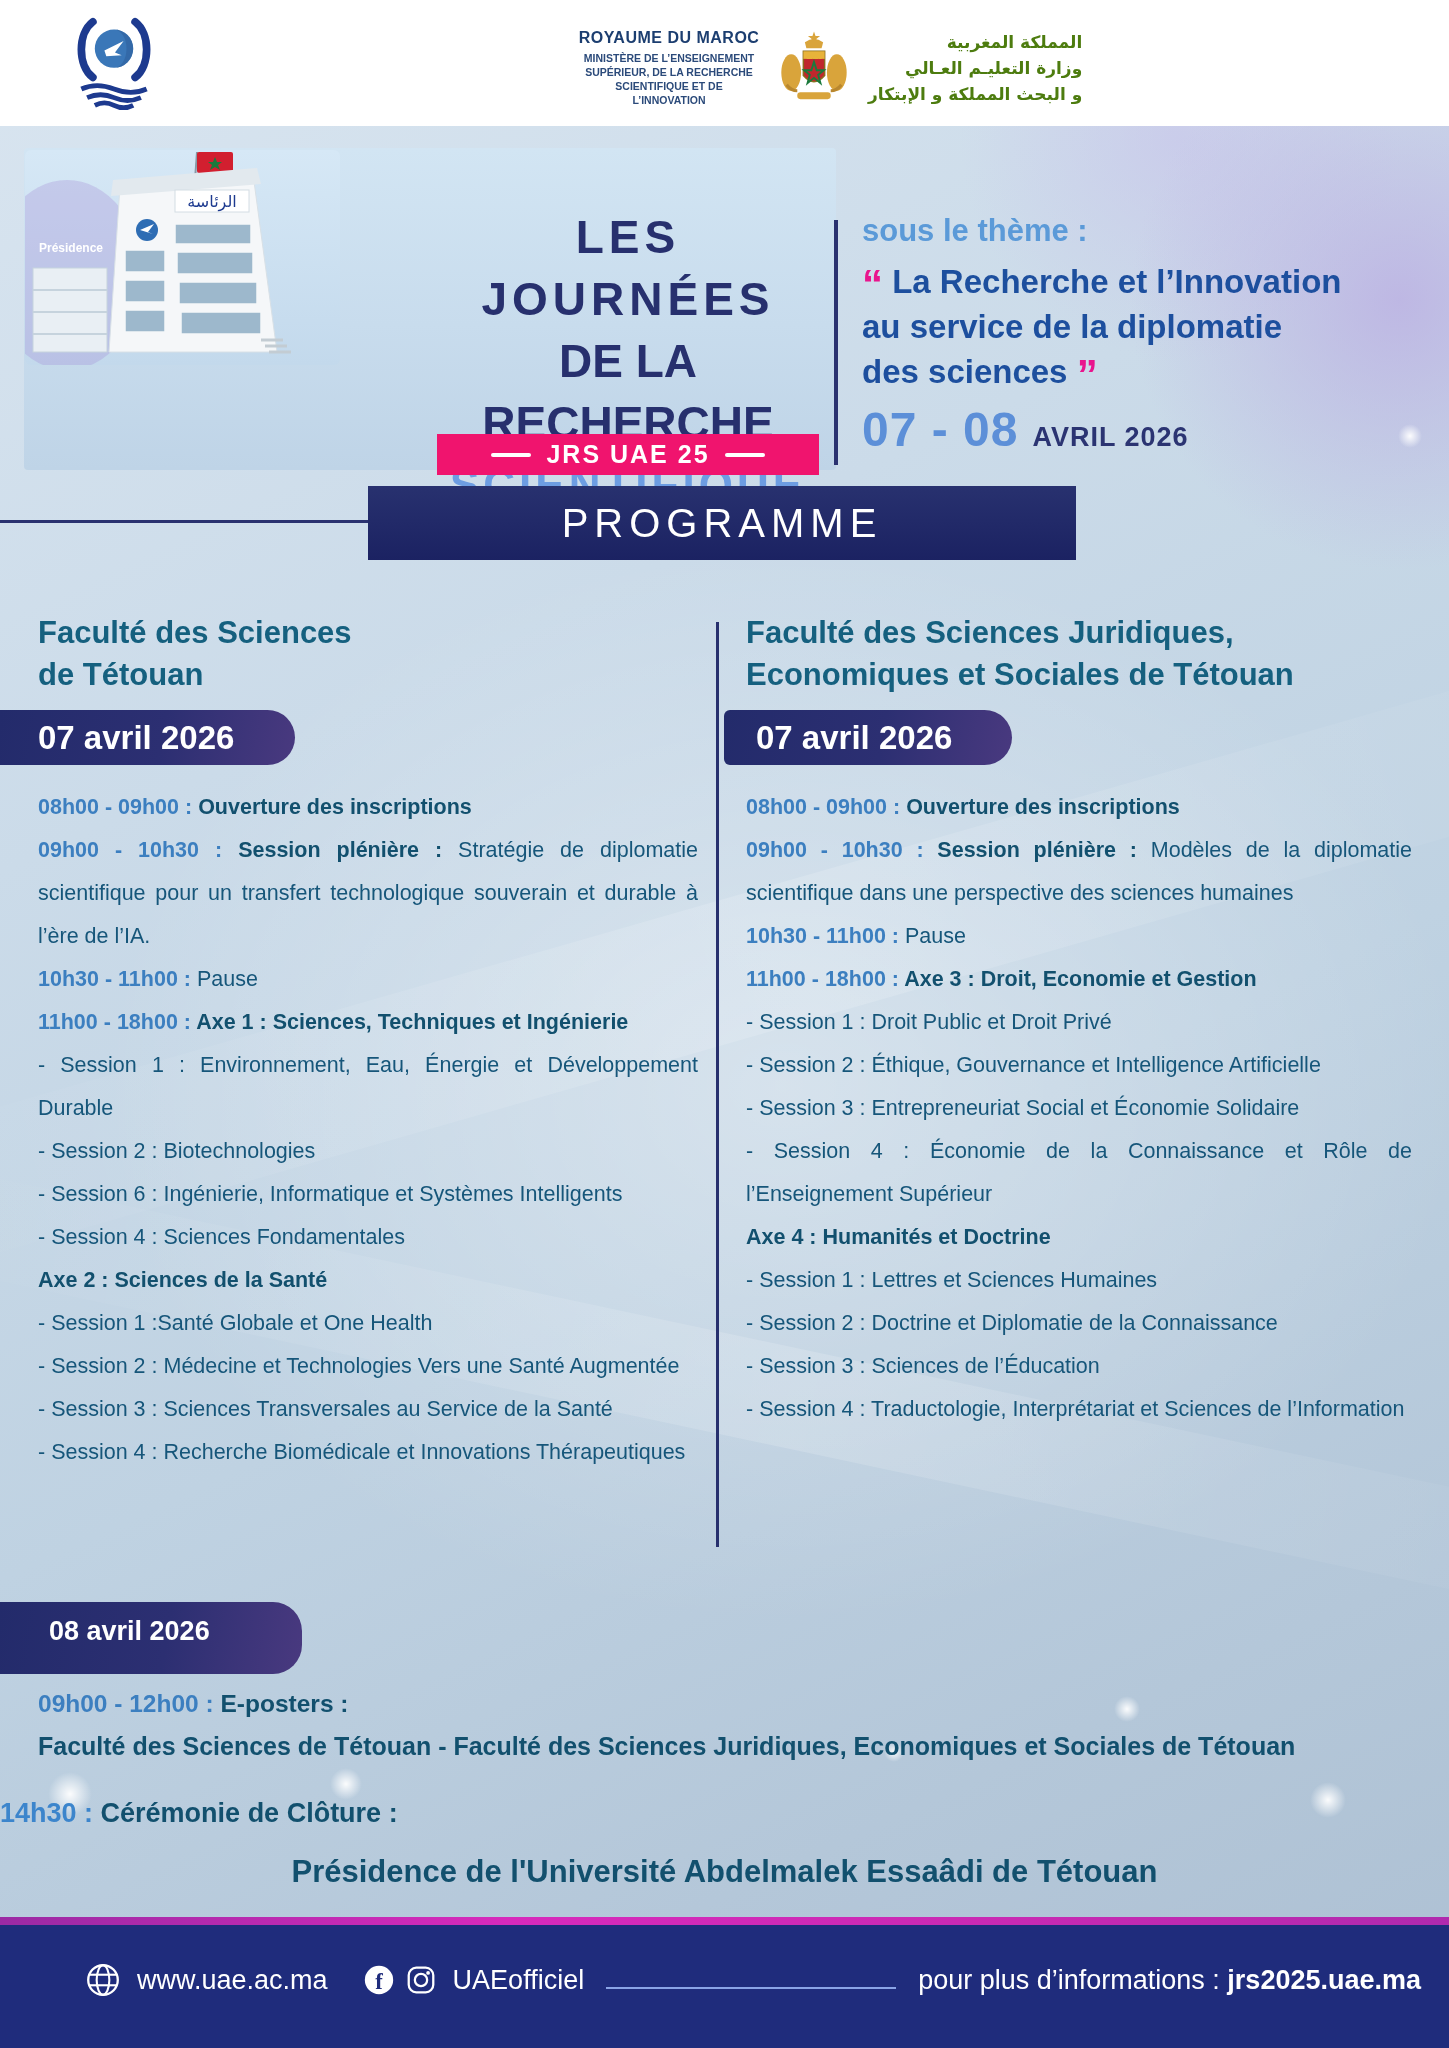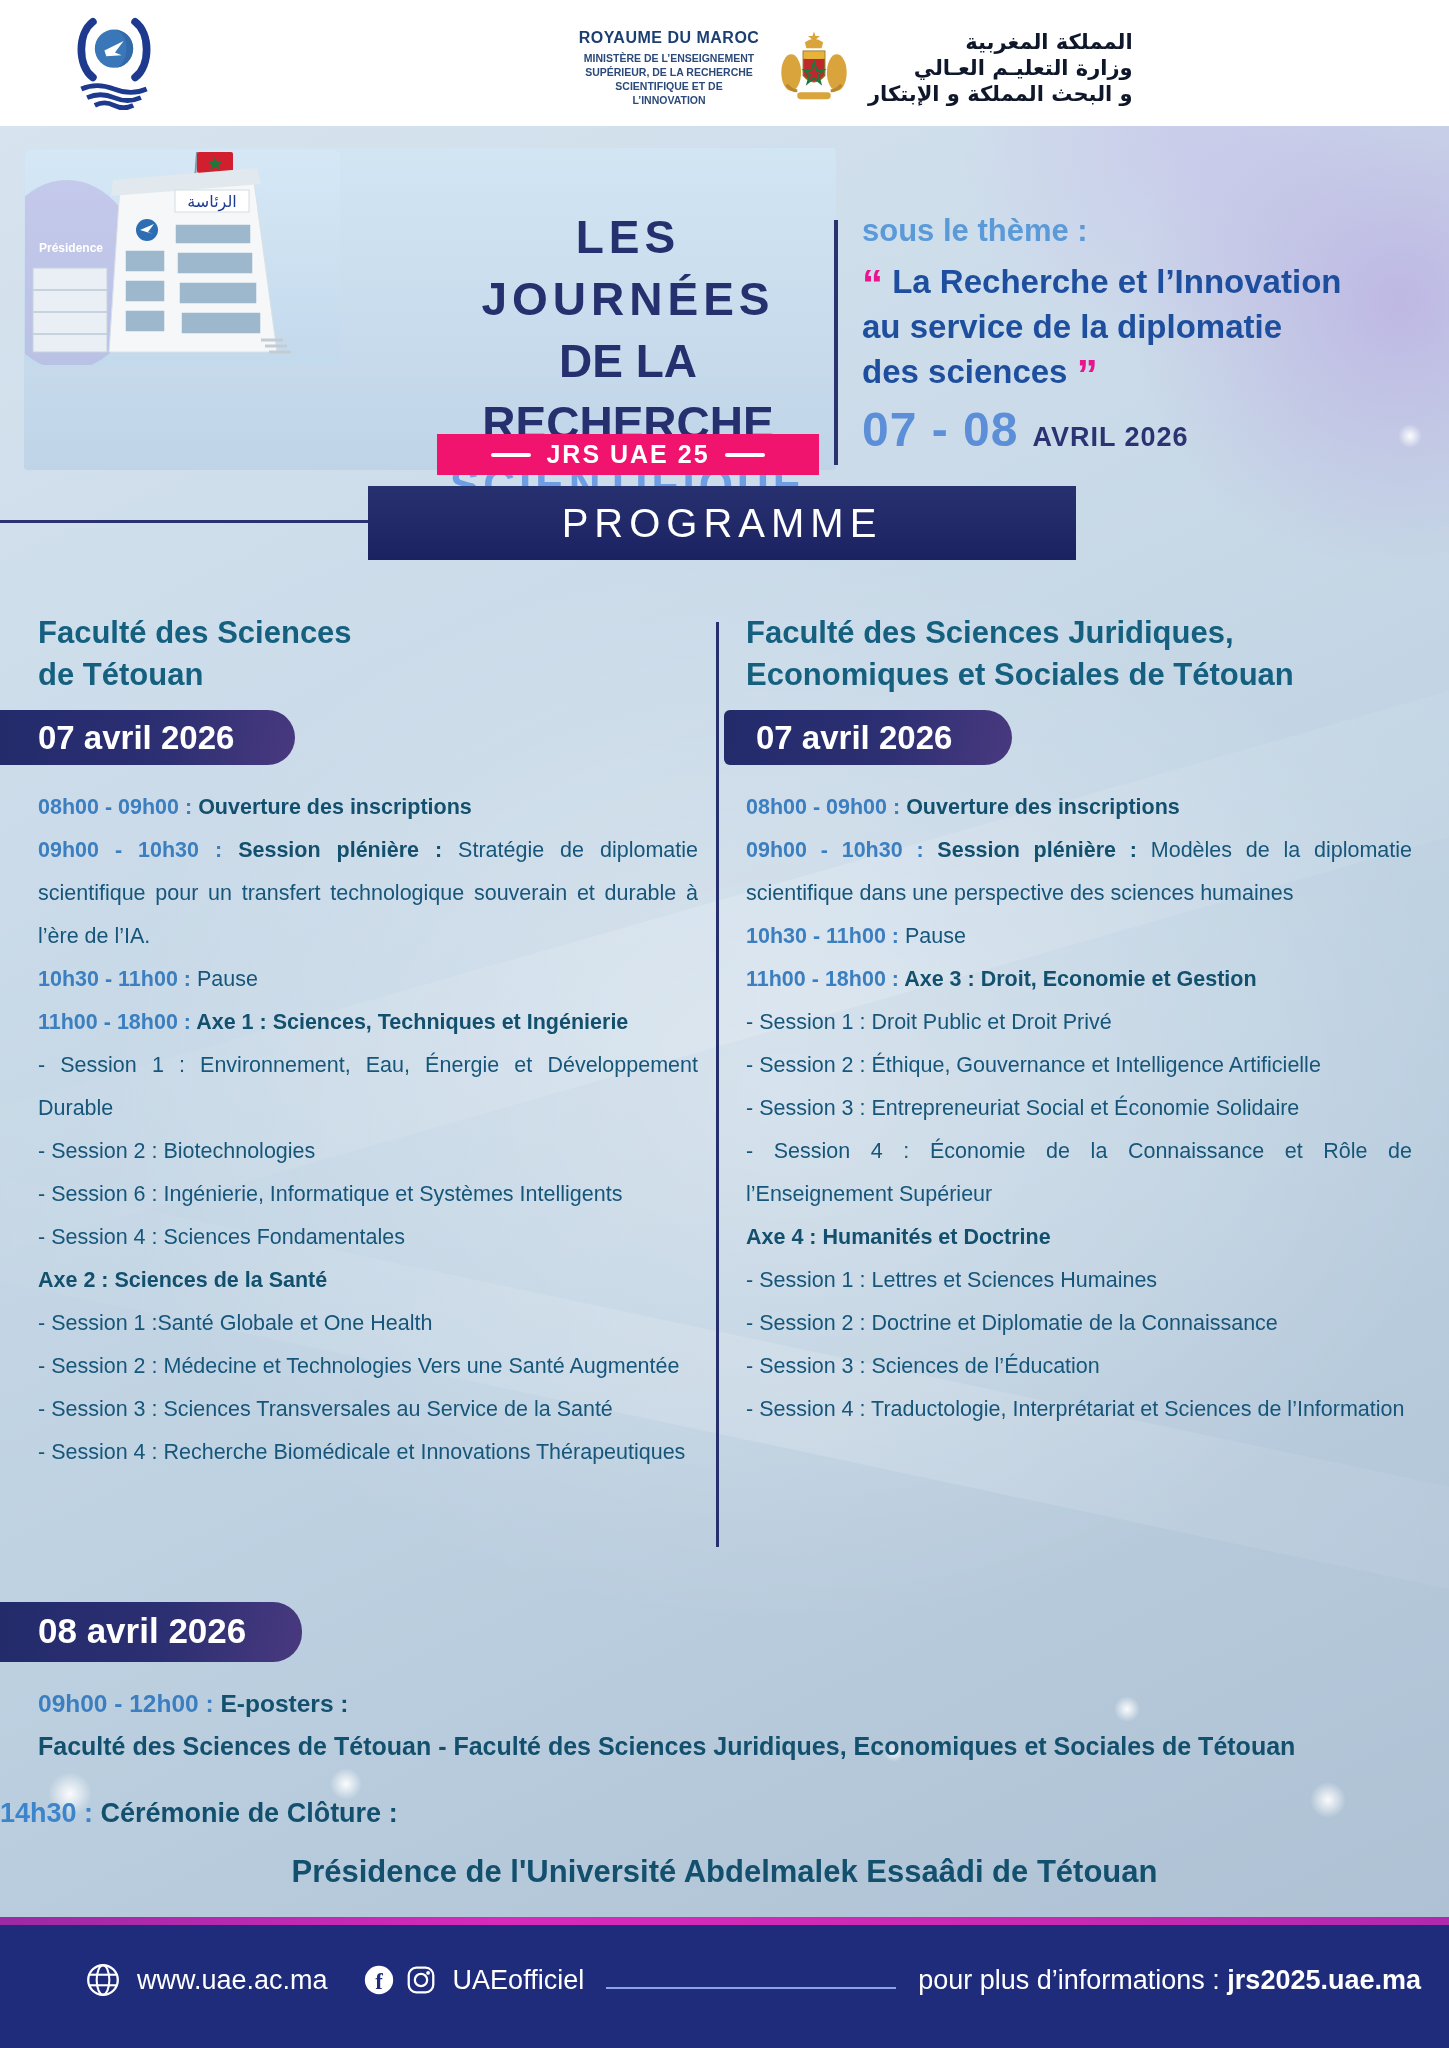"المملكة المغربية" .min-ar { color: #0f172a -> #4d7c0f; font-size: 21px -> 17px }
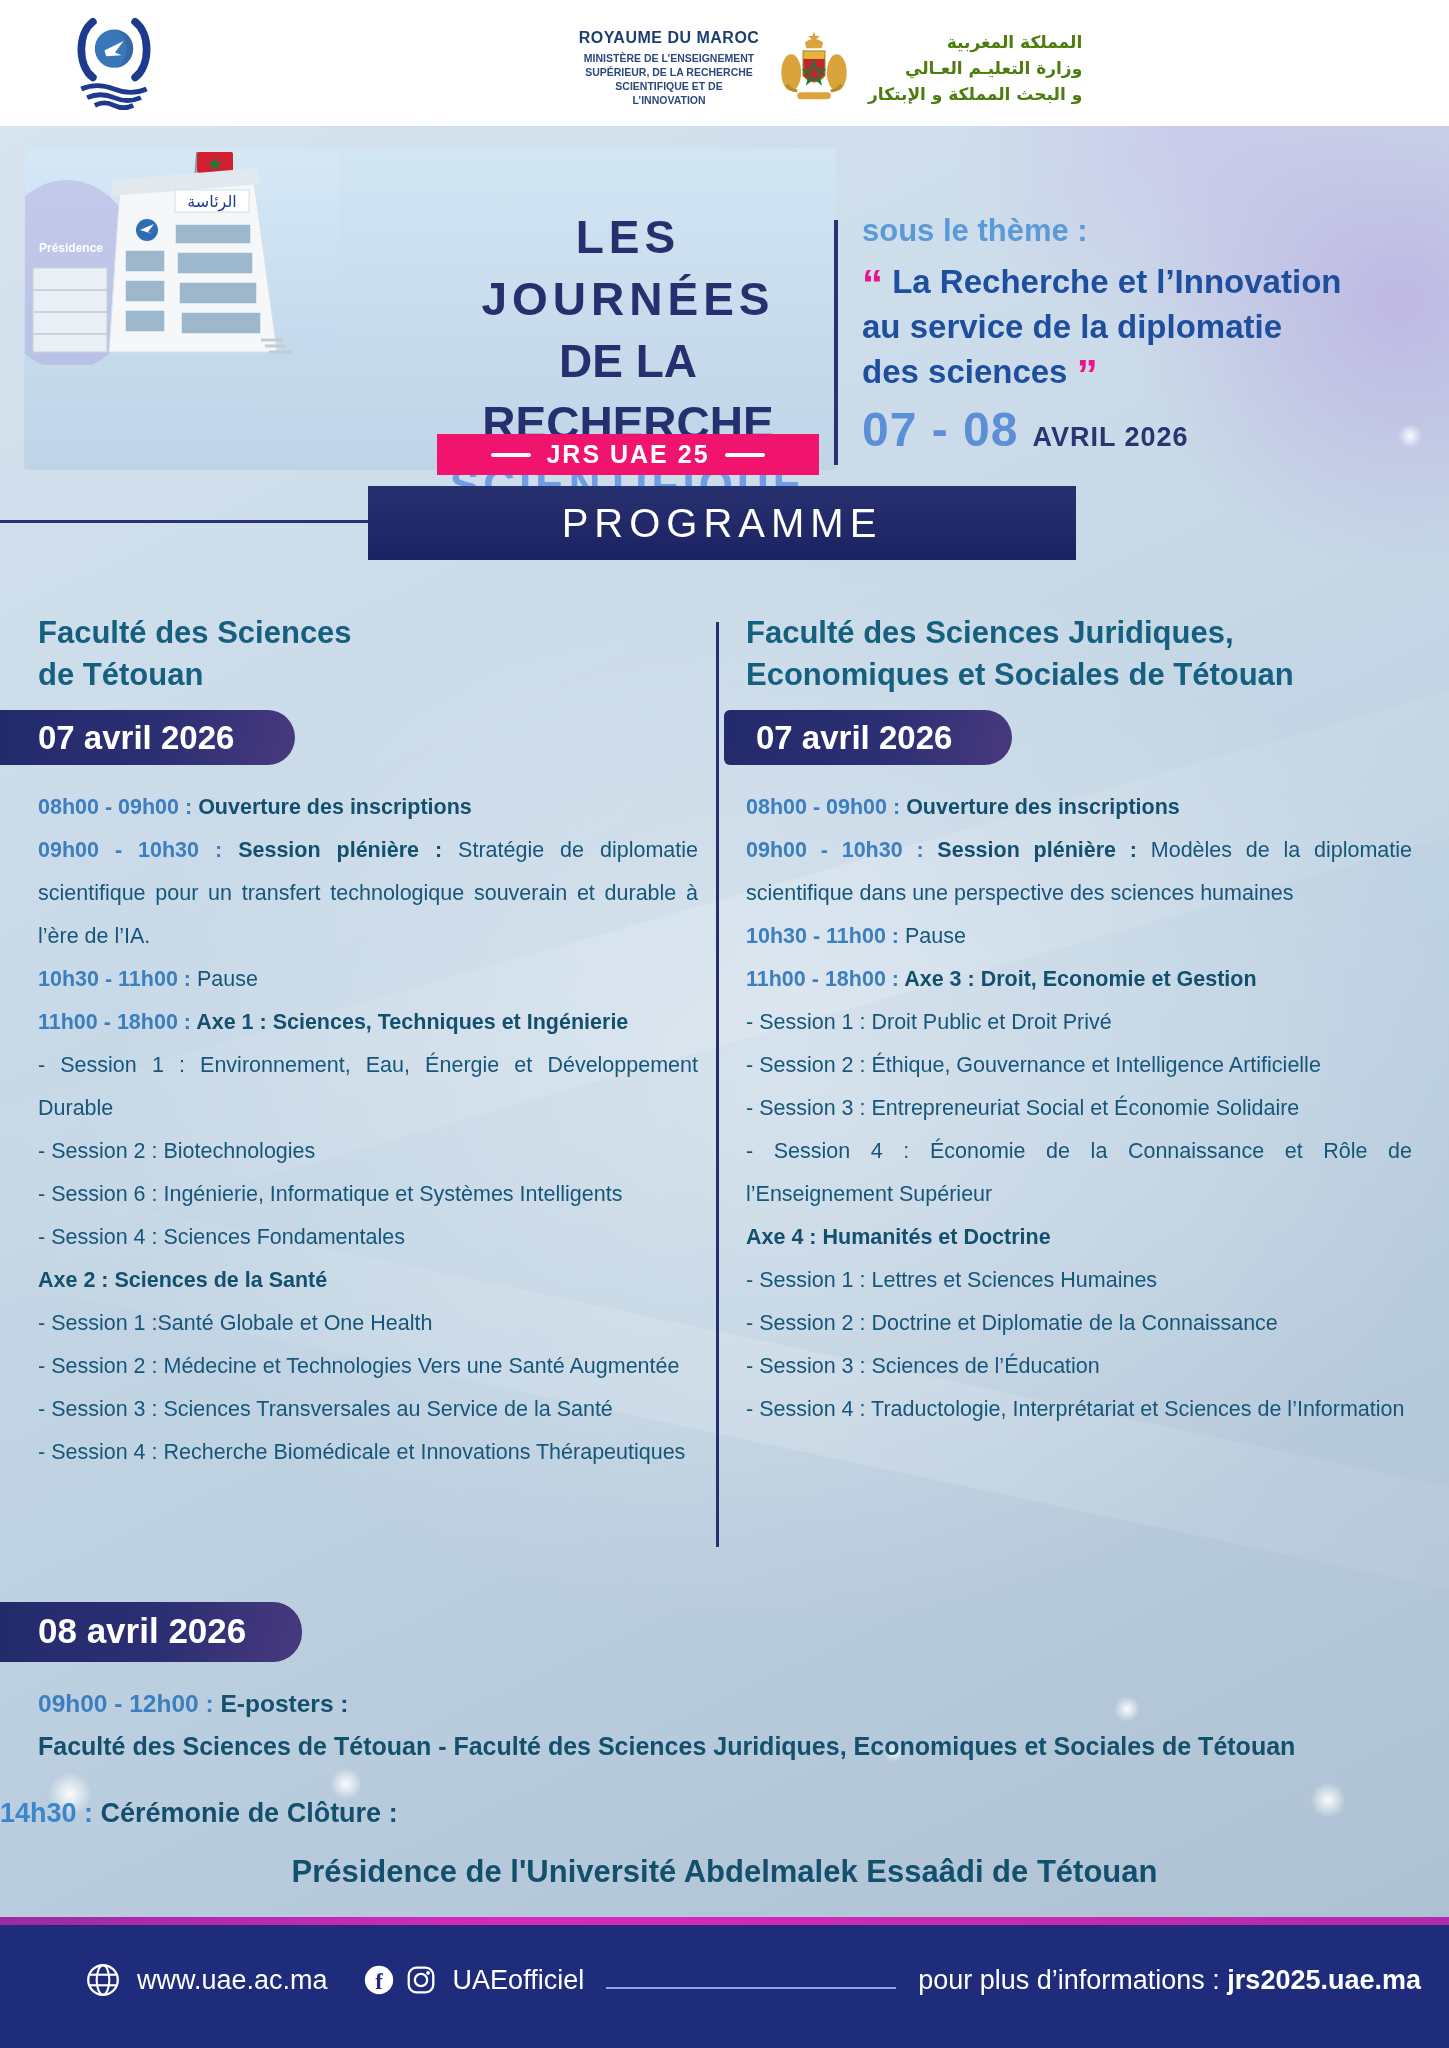"08 avril 2026" .pill-08 { font-size: 35px -> 27px; height: 60px -> 72px; padding-left: 38px -> 49px }
